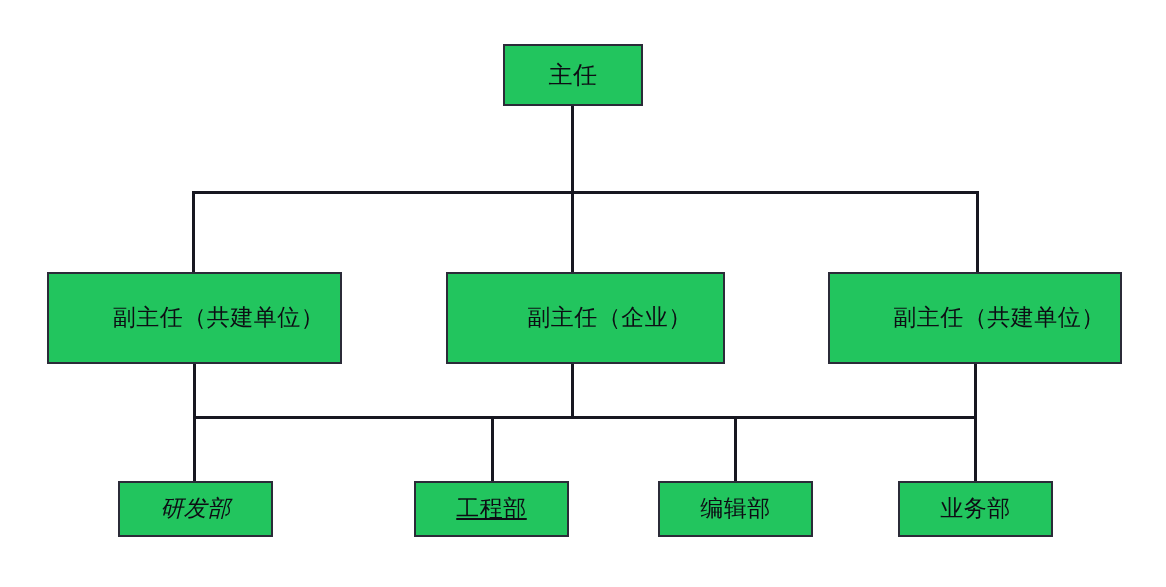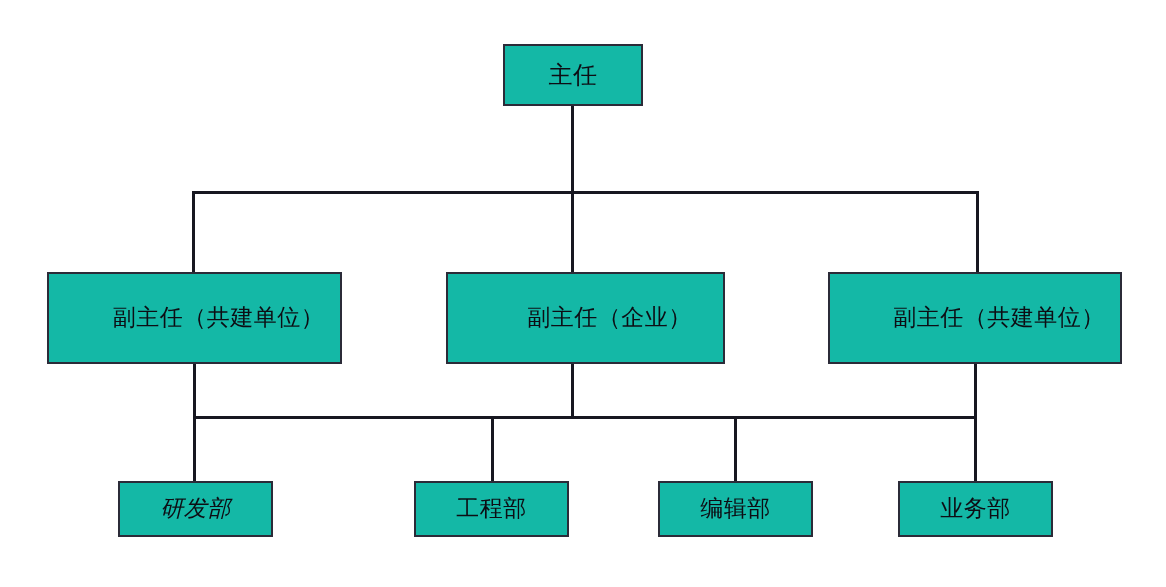"主任" .org-node { background: #14b8a6 -> #22c55e }
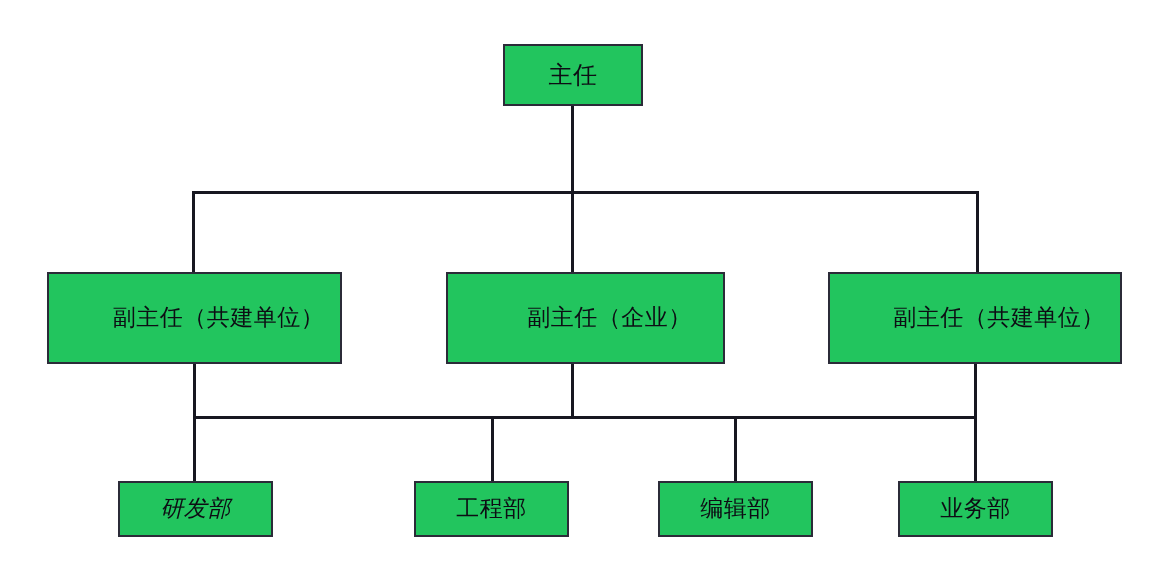"工程部" div.org-node { text-decoration: none -> underline }
